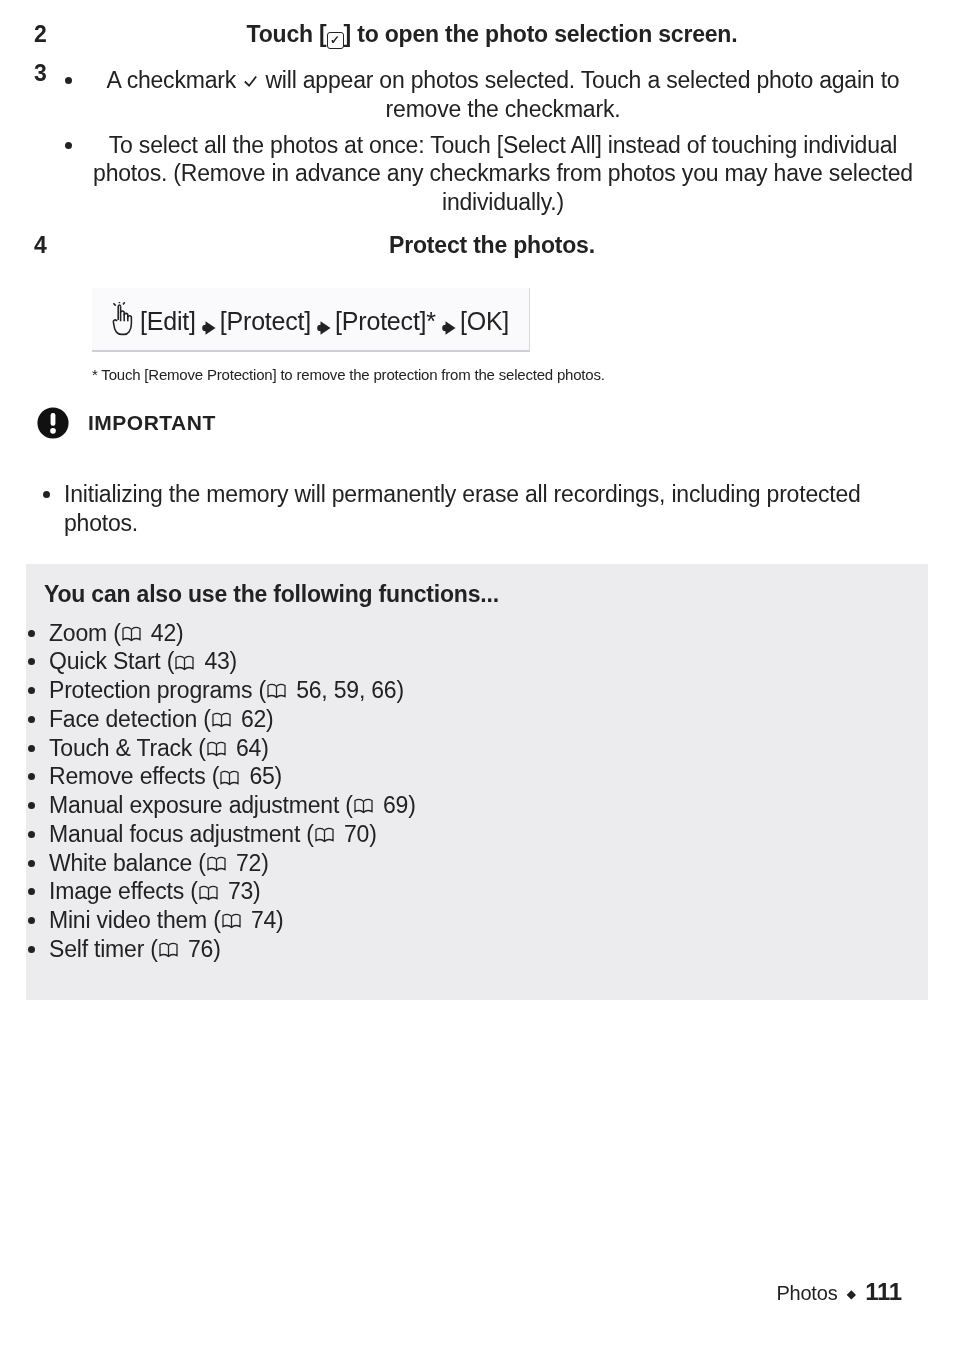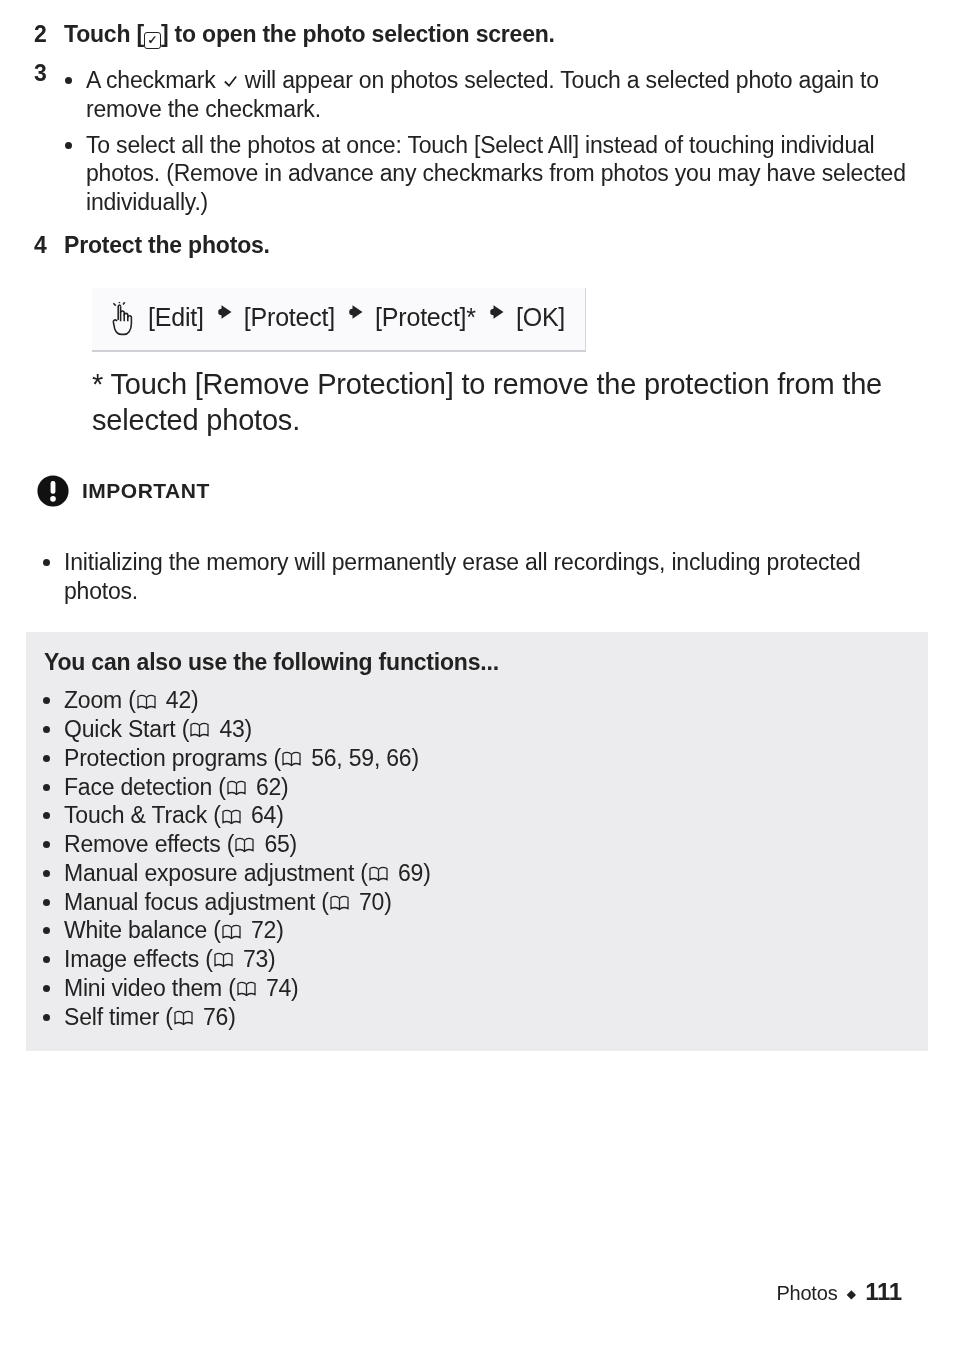"Touch [ ✓ ] to" .step-body { text-align: none -> center }
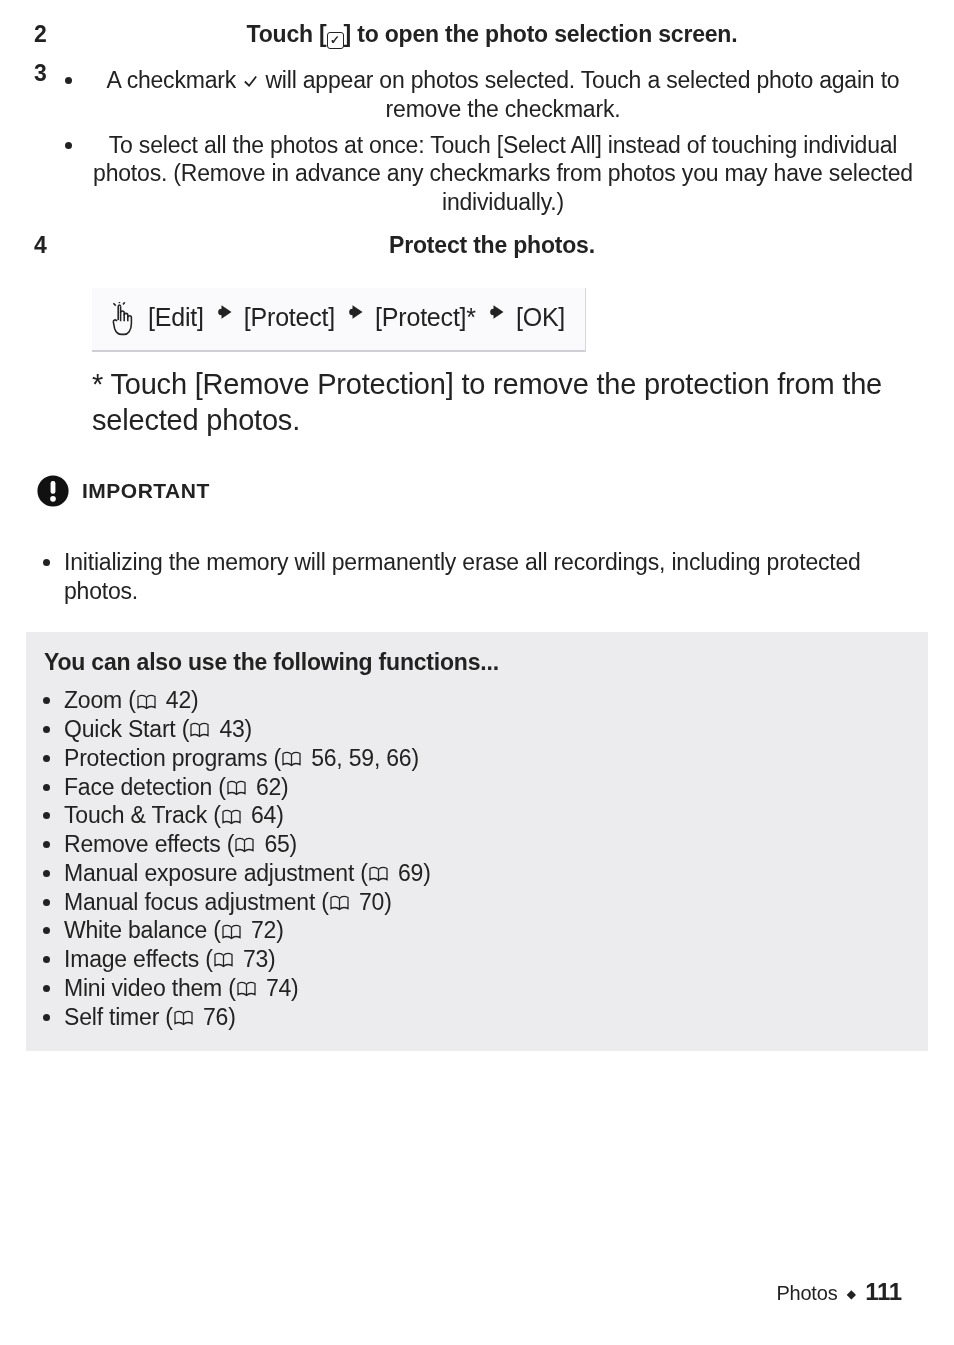"[Edit]" .sequence-box { align-items: flex-start -> flex-end; gap: 10px -> 2px }
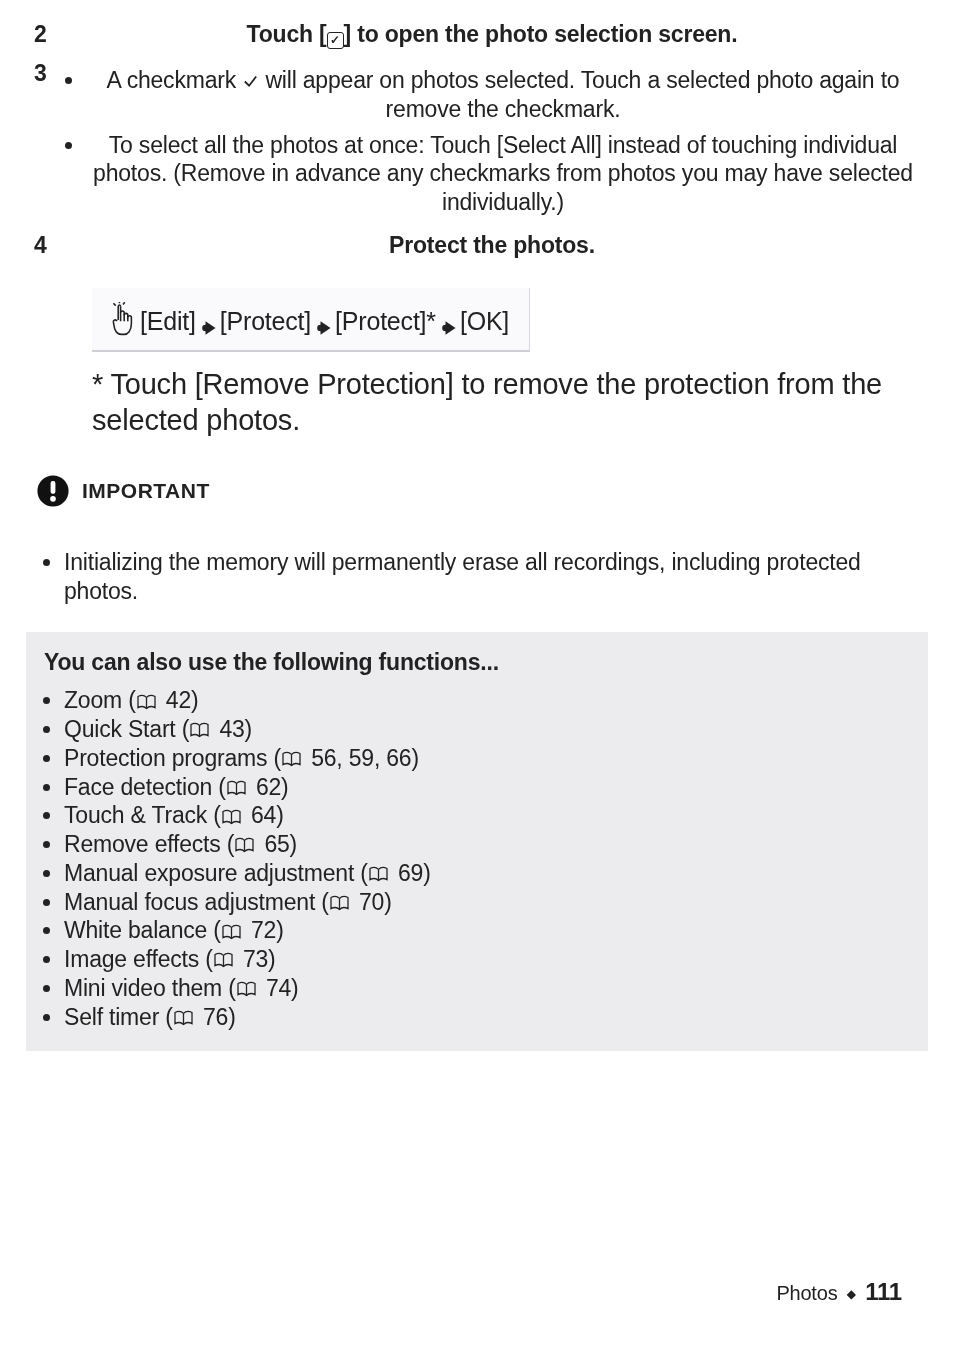"* Touch [Remove Protection] to" .footnote { font-size: 29px -> 15px; margin-bottom: 36px -> 22px }
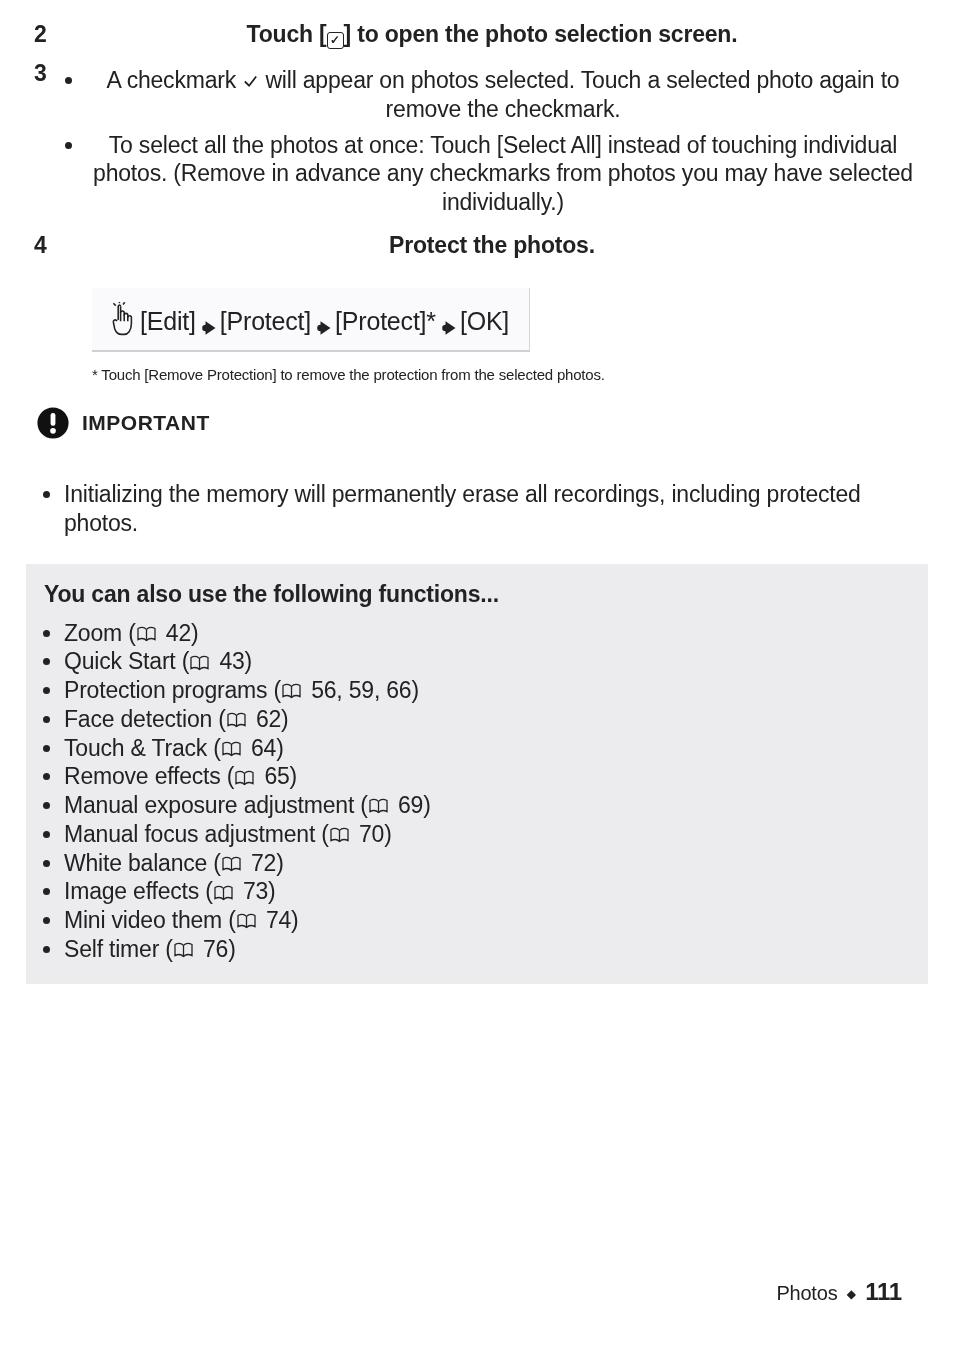"IMPORTANT" .important-row { gap: 12px -> 18px }
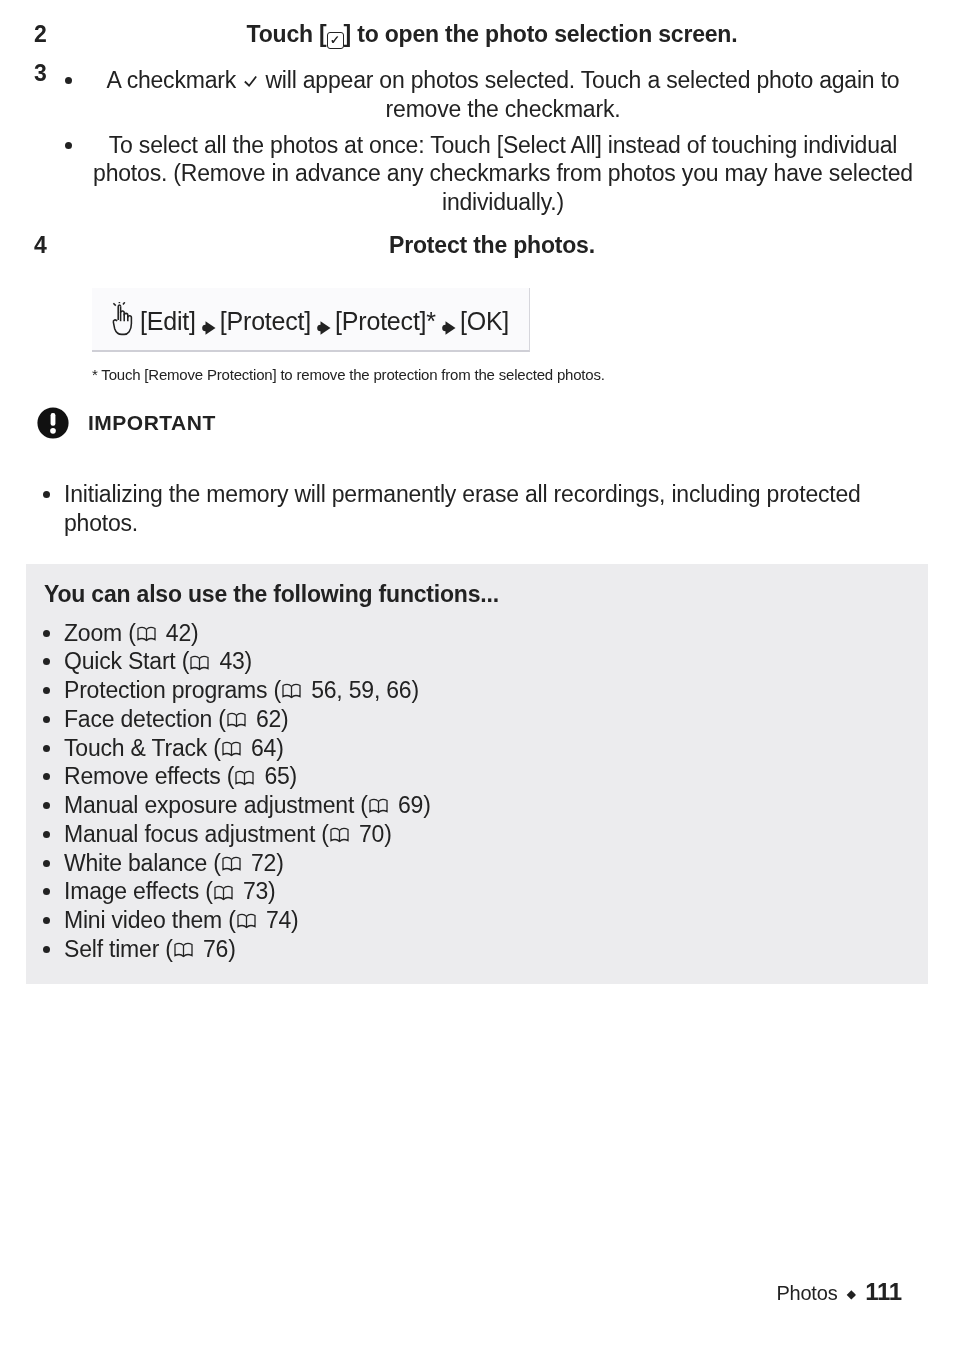"You can also use the" .gray-box { padding: 16px 18px 20px 18px -> 16px 18px 36px 18px }
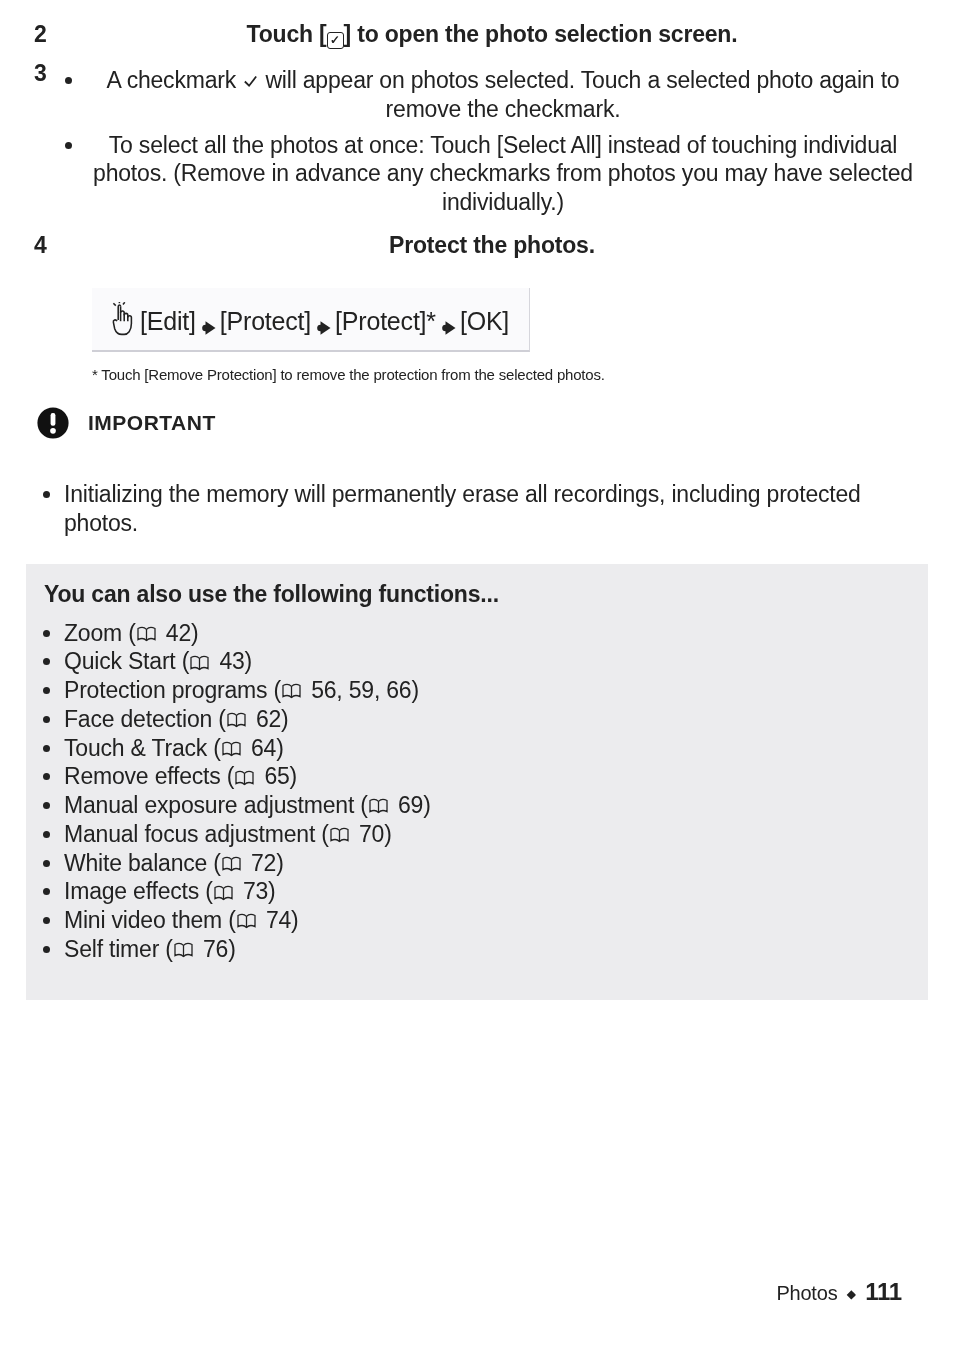"Zoom ( 42)" .box-bullets { margin-left: 20px -> 5px }
